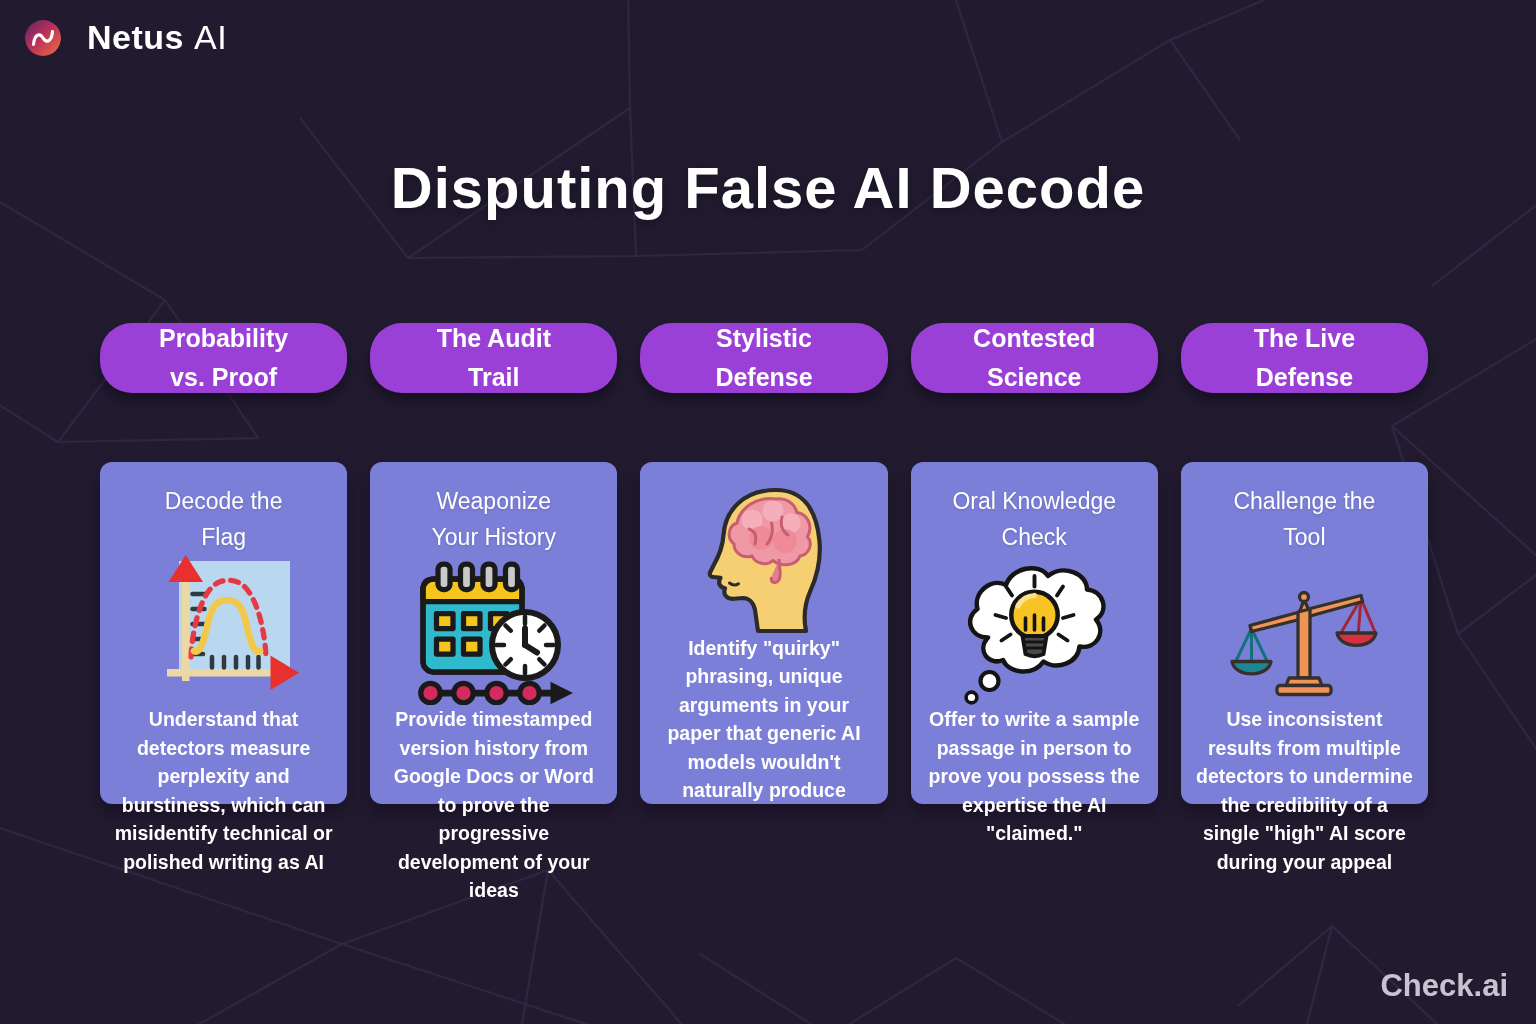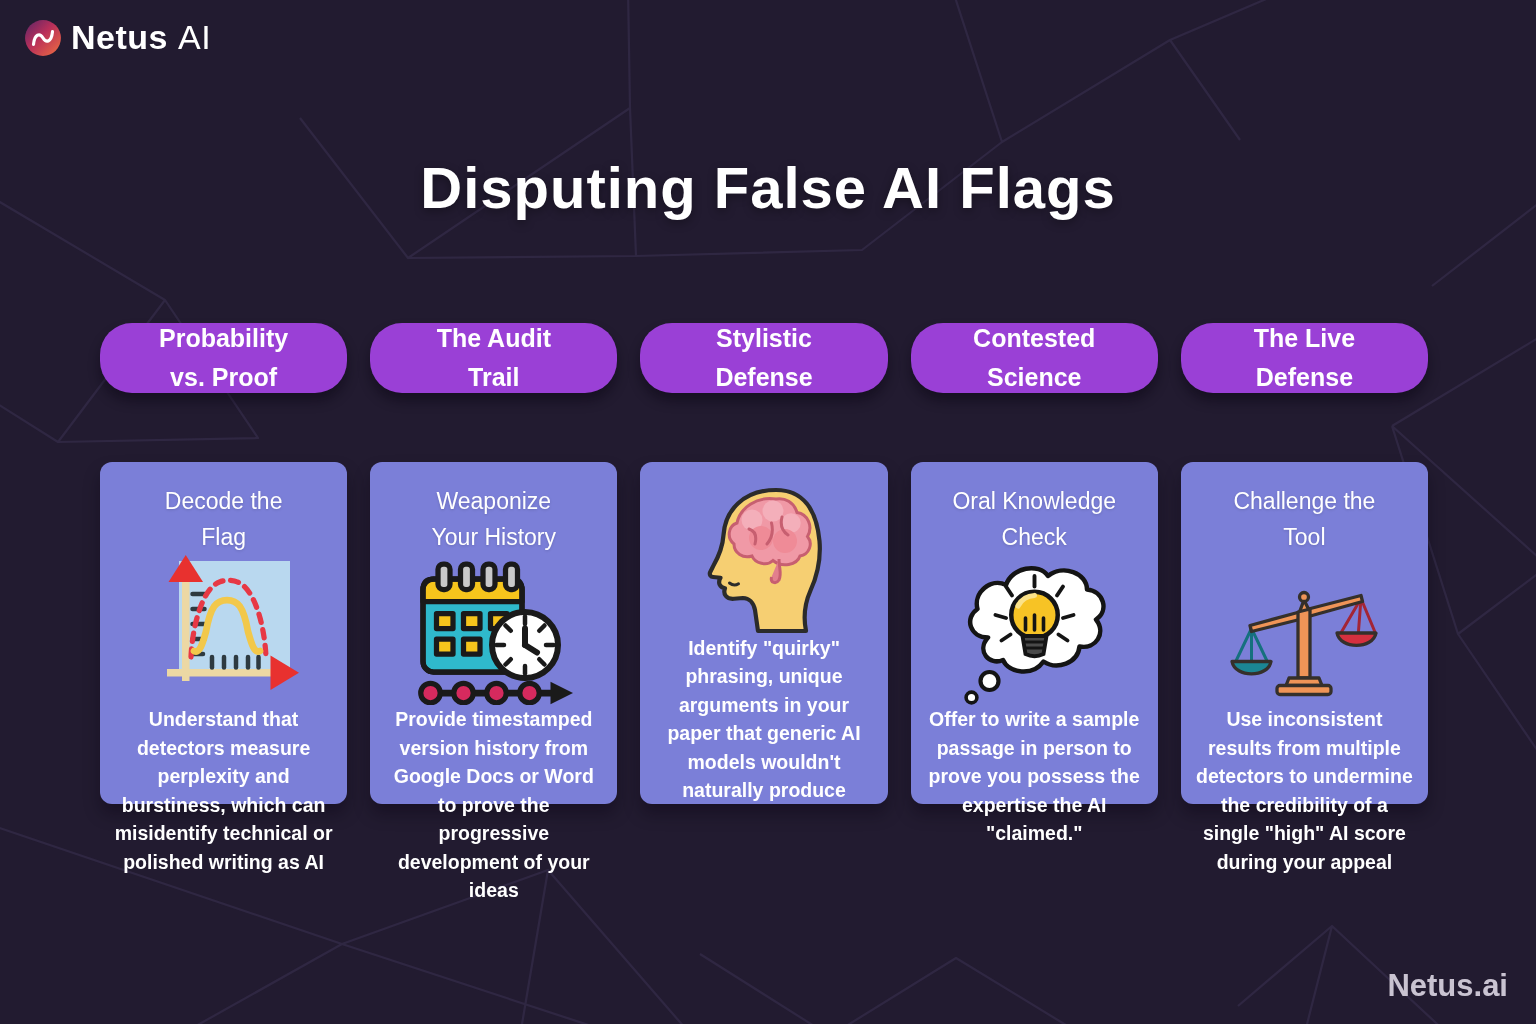"Netus" .logo-name { margin-left: none -> 16px }
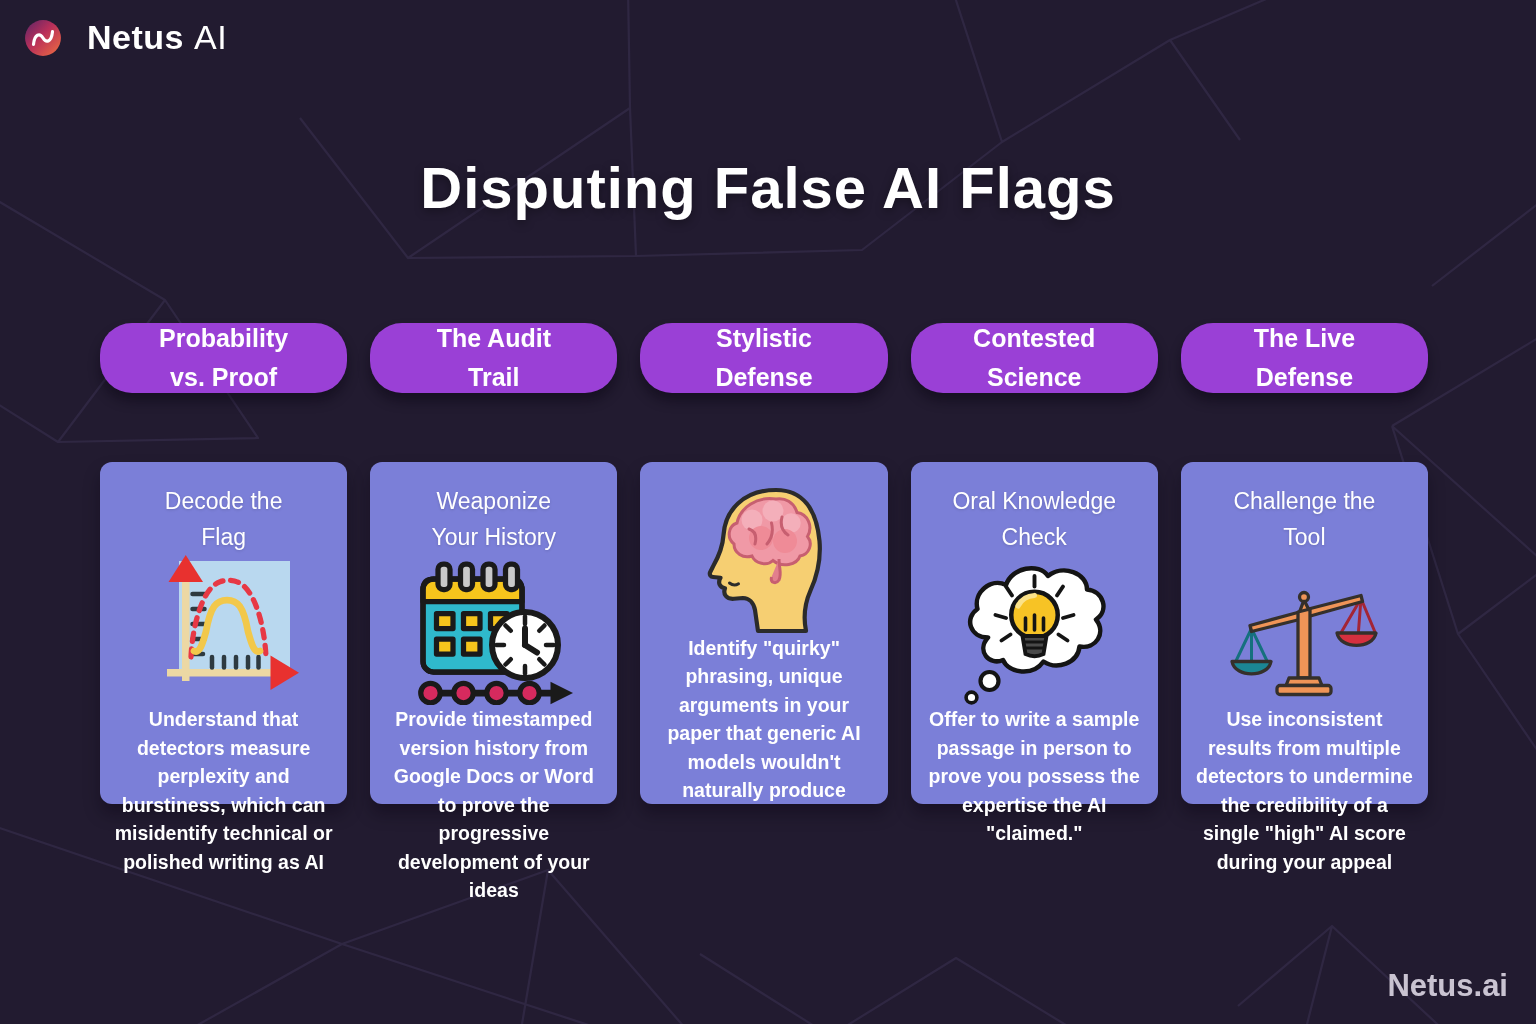"Disputing False AI Flags" h1.title { text: Flags -> Decode }
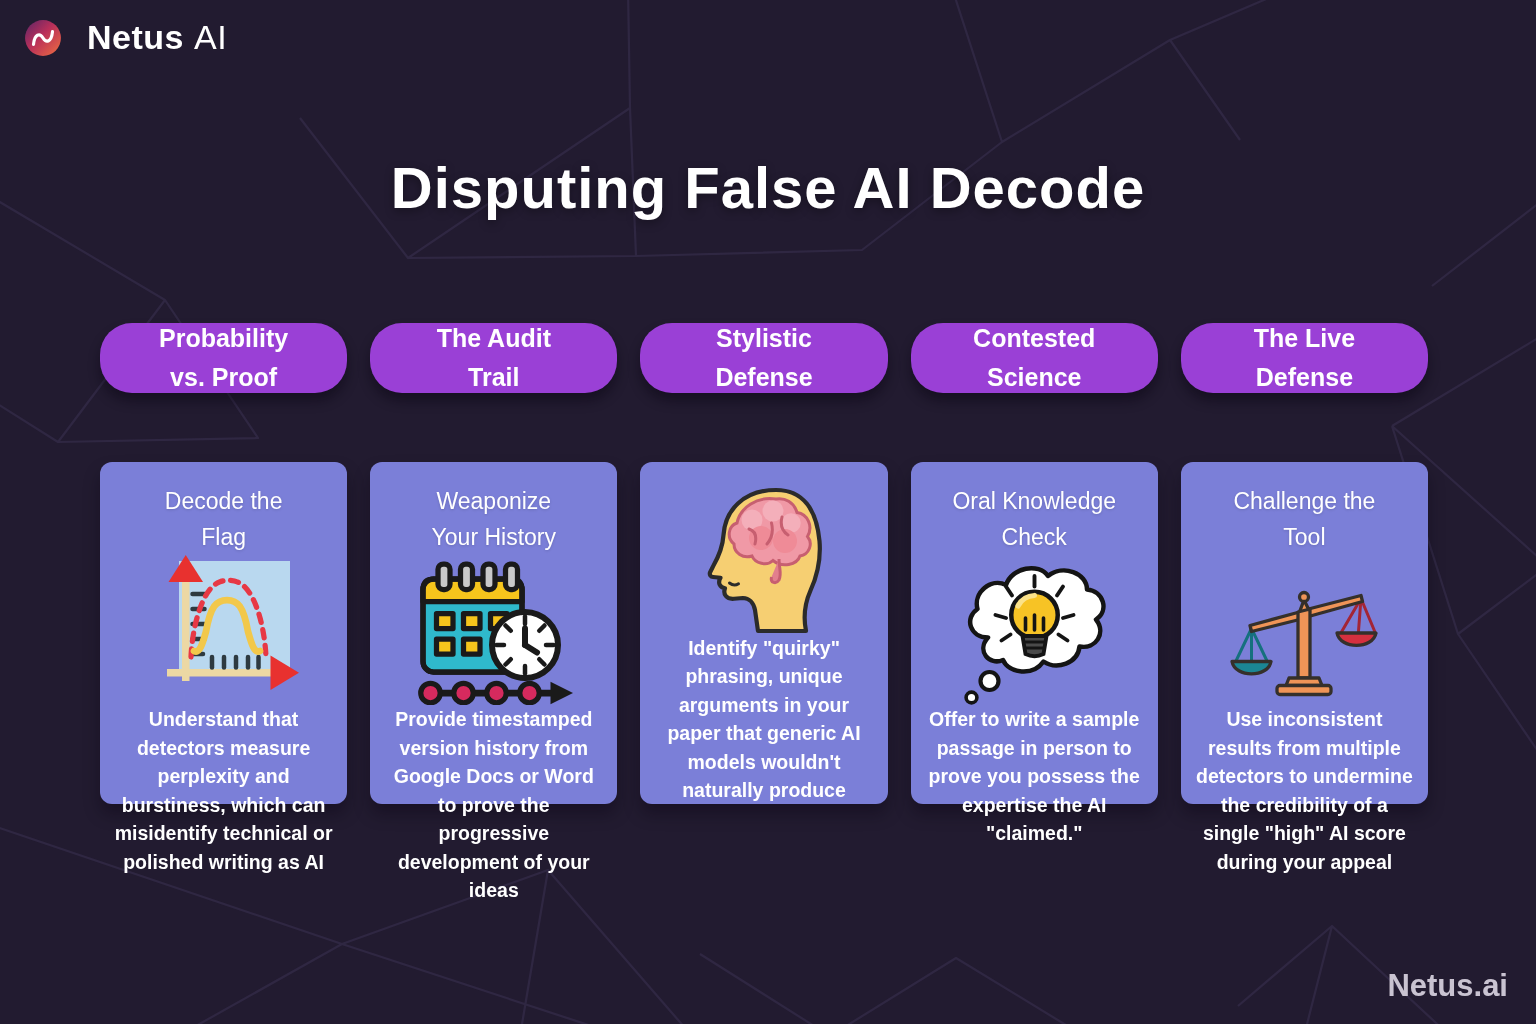"Netus.ai" div.watermark { text: Netus.ai -> Check.ai }
